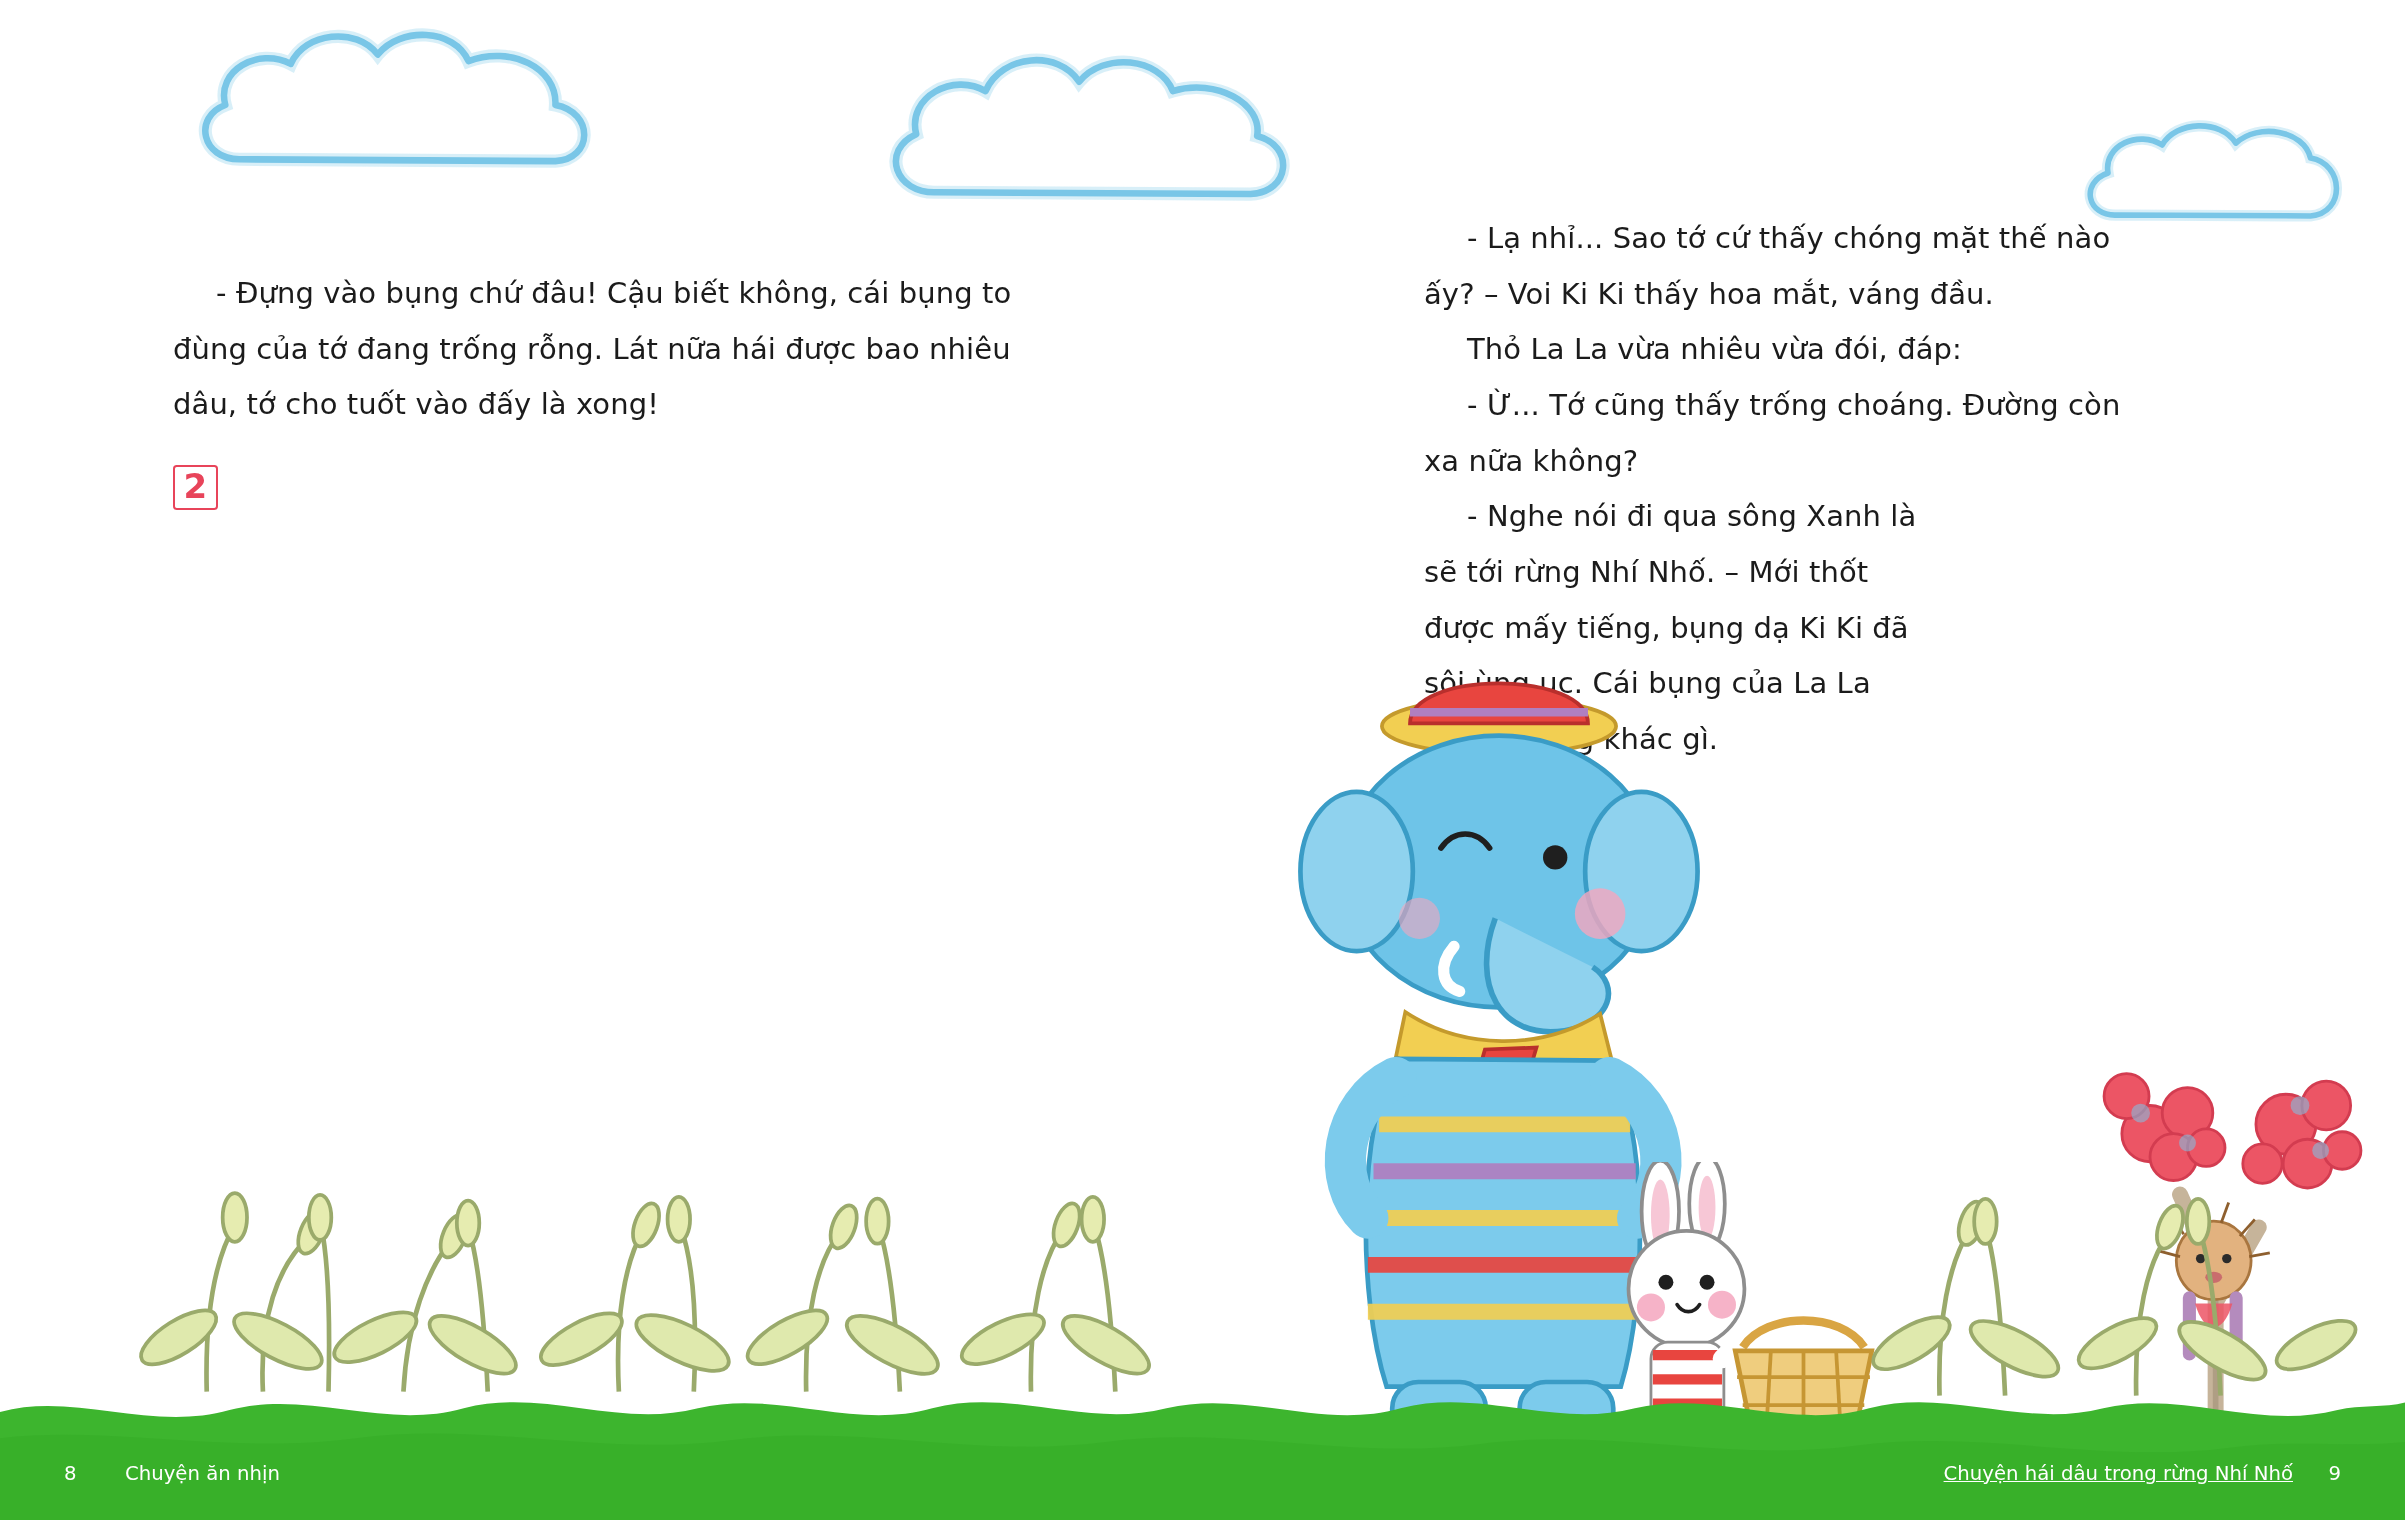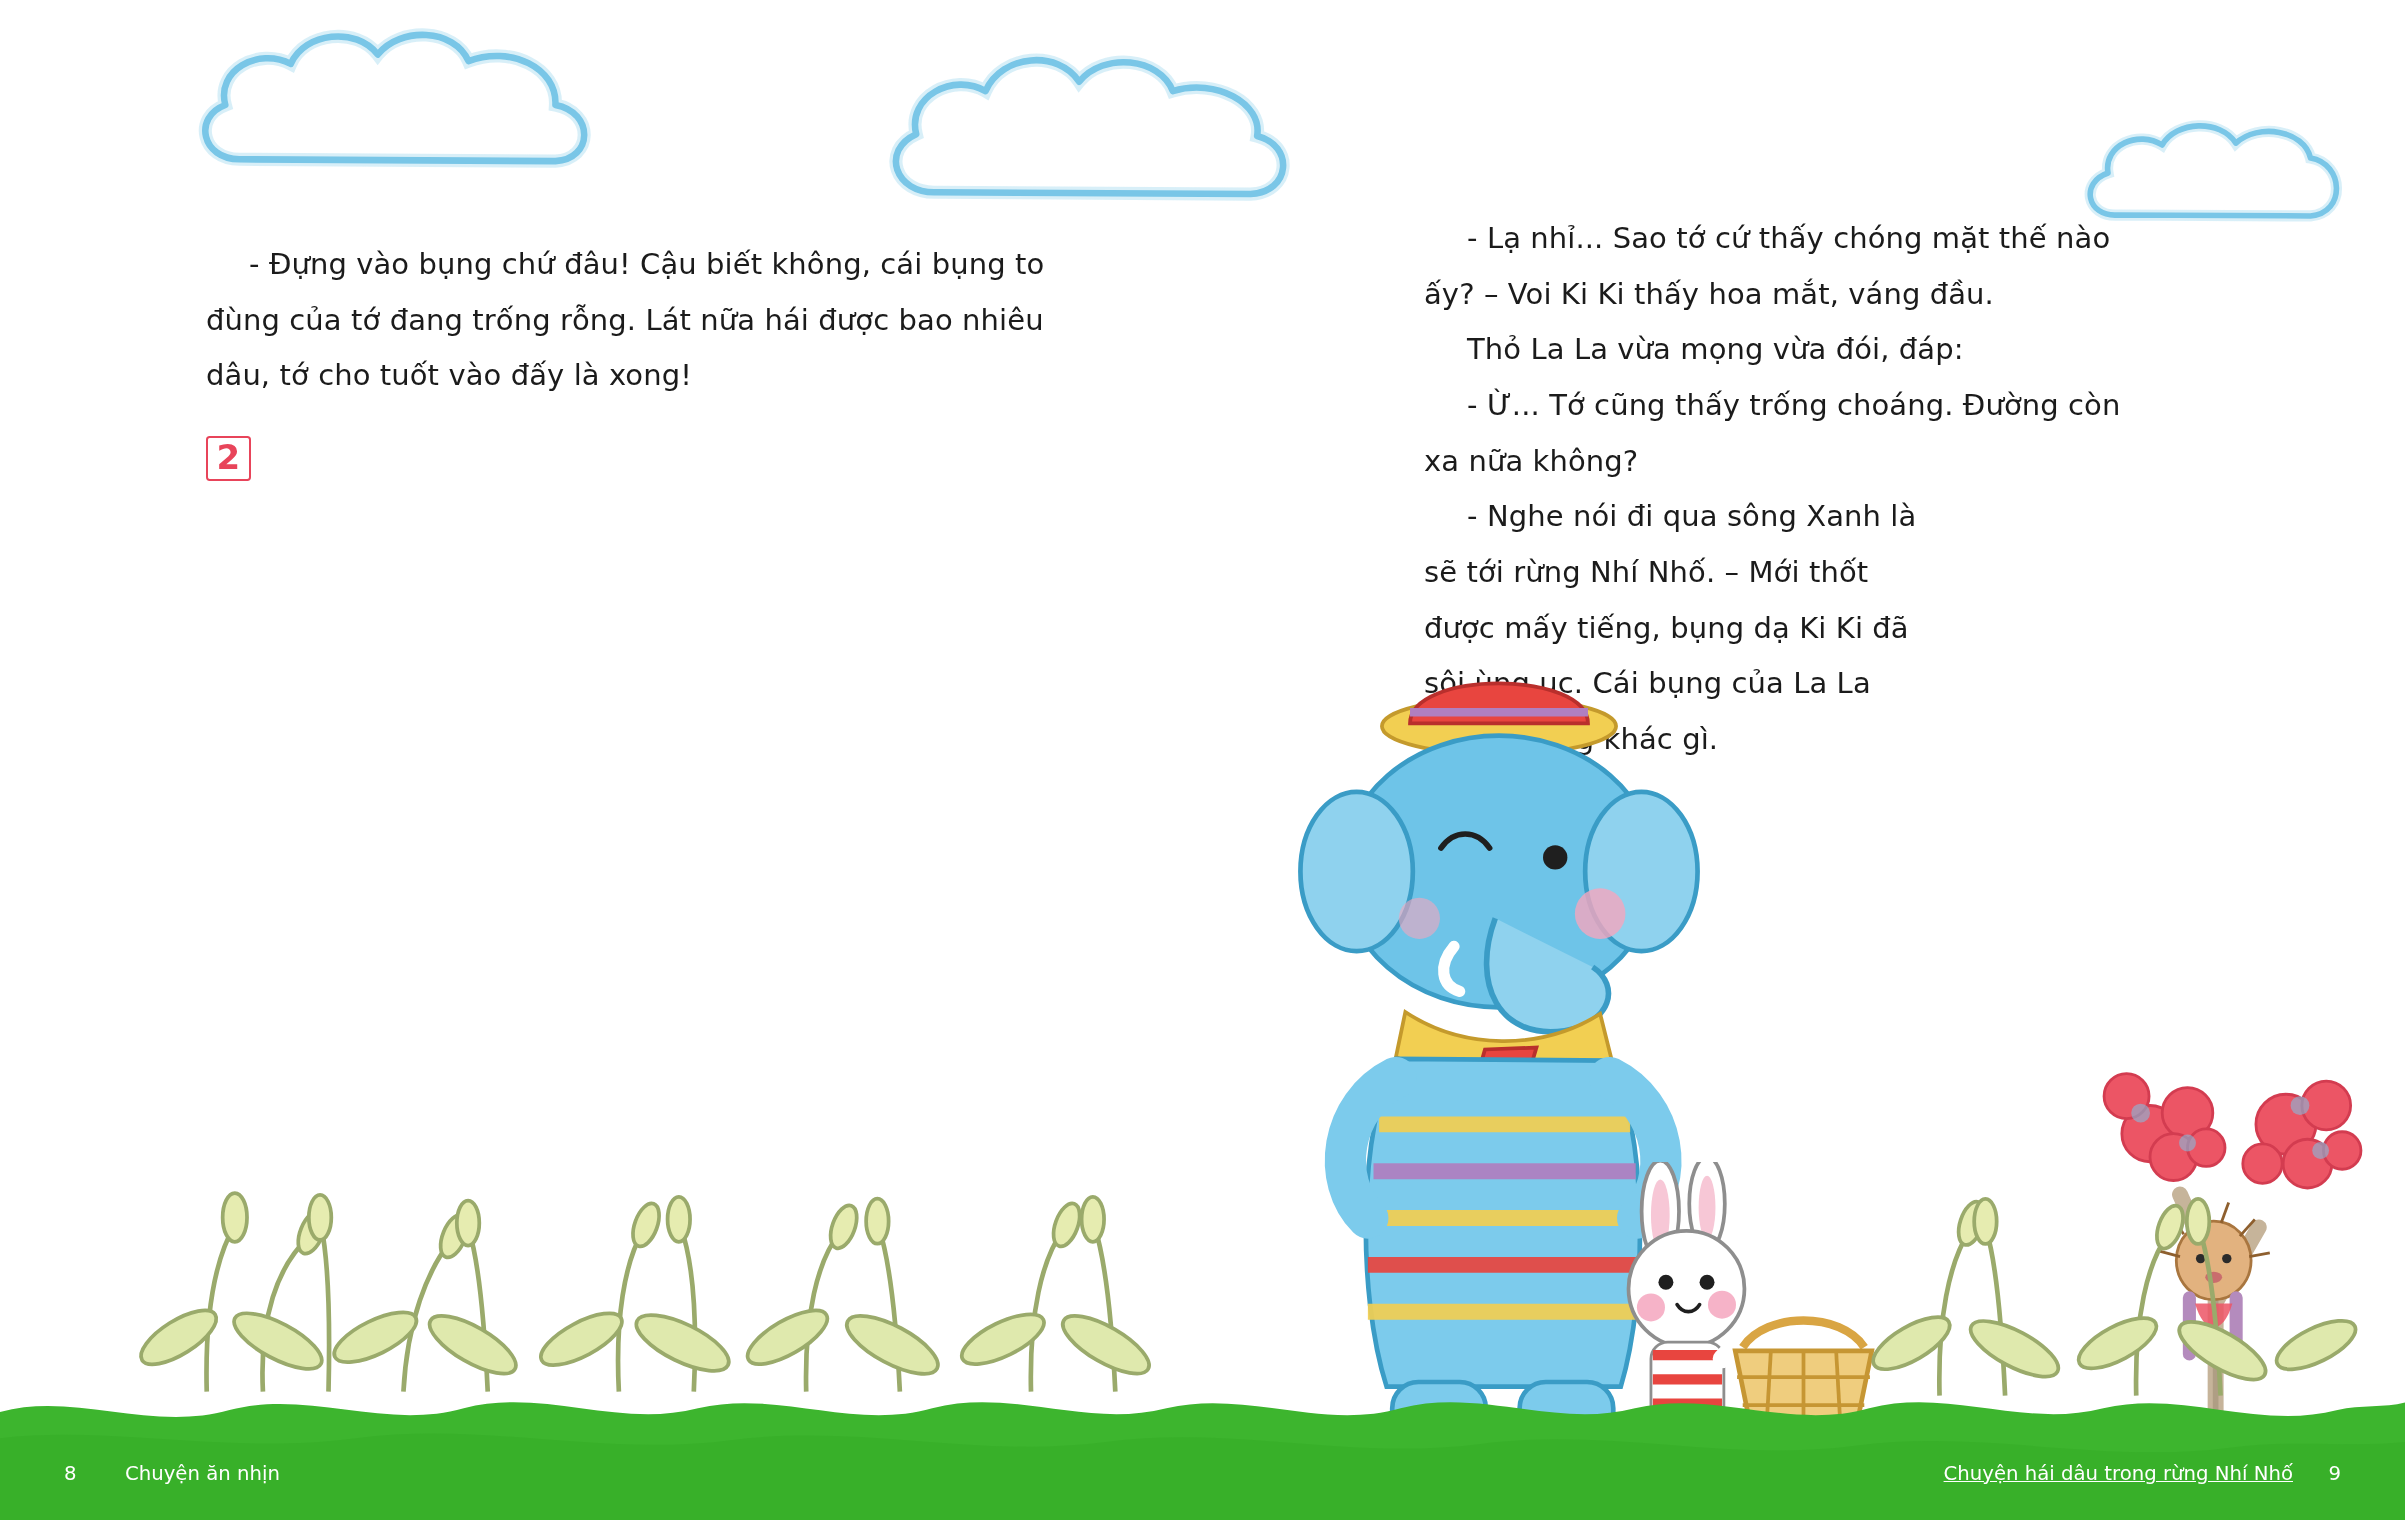"- Đựng vào bụng chứ" #left-col { margin-left: 33px -> none; top: 237px -> 266px }
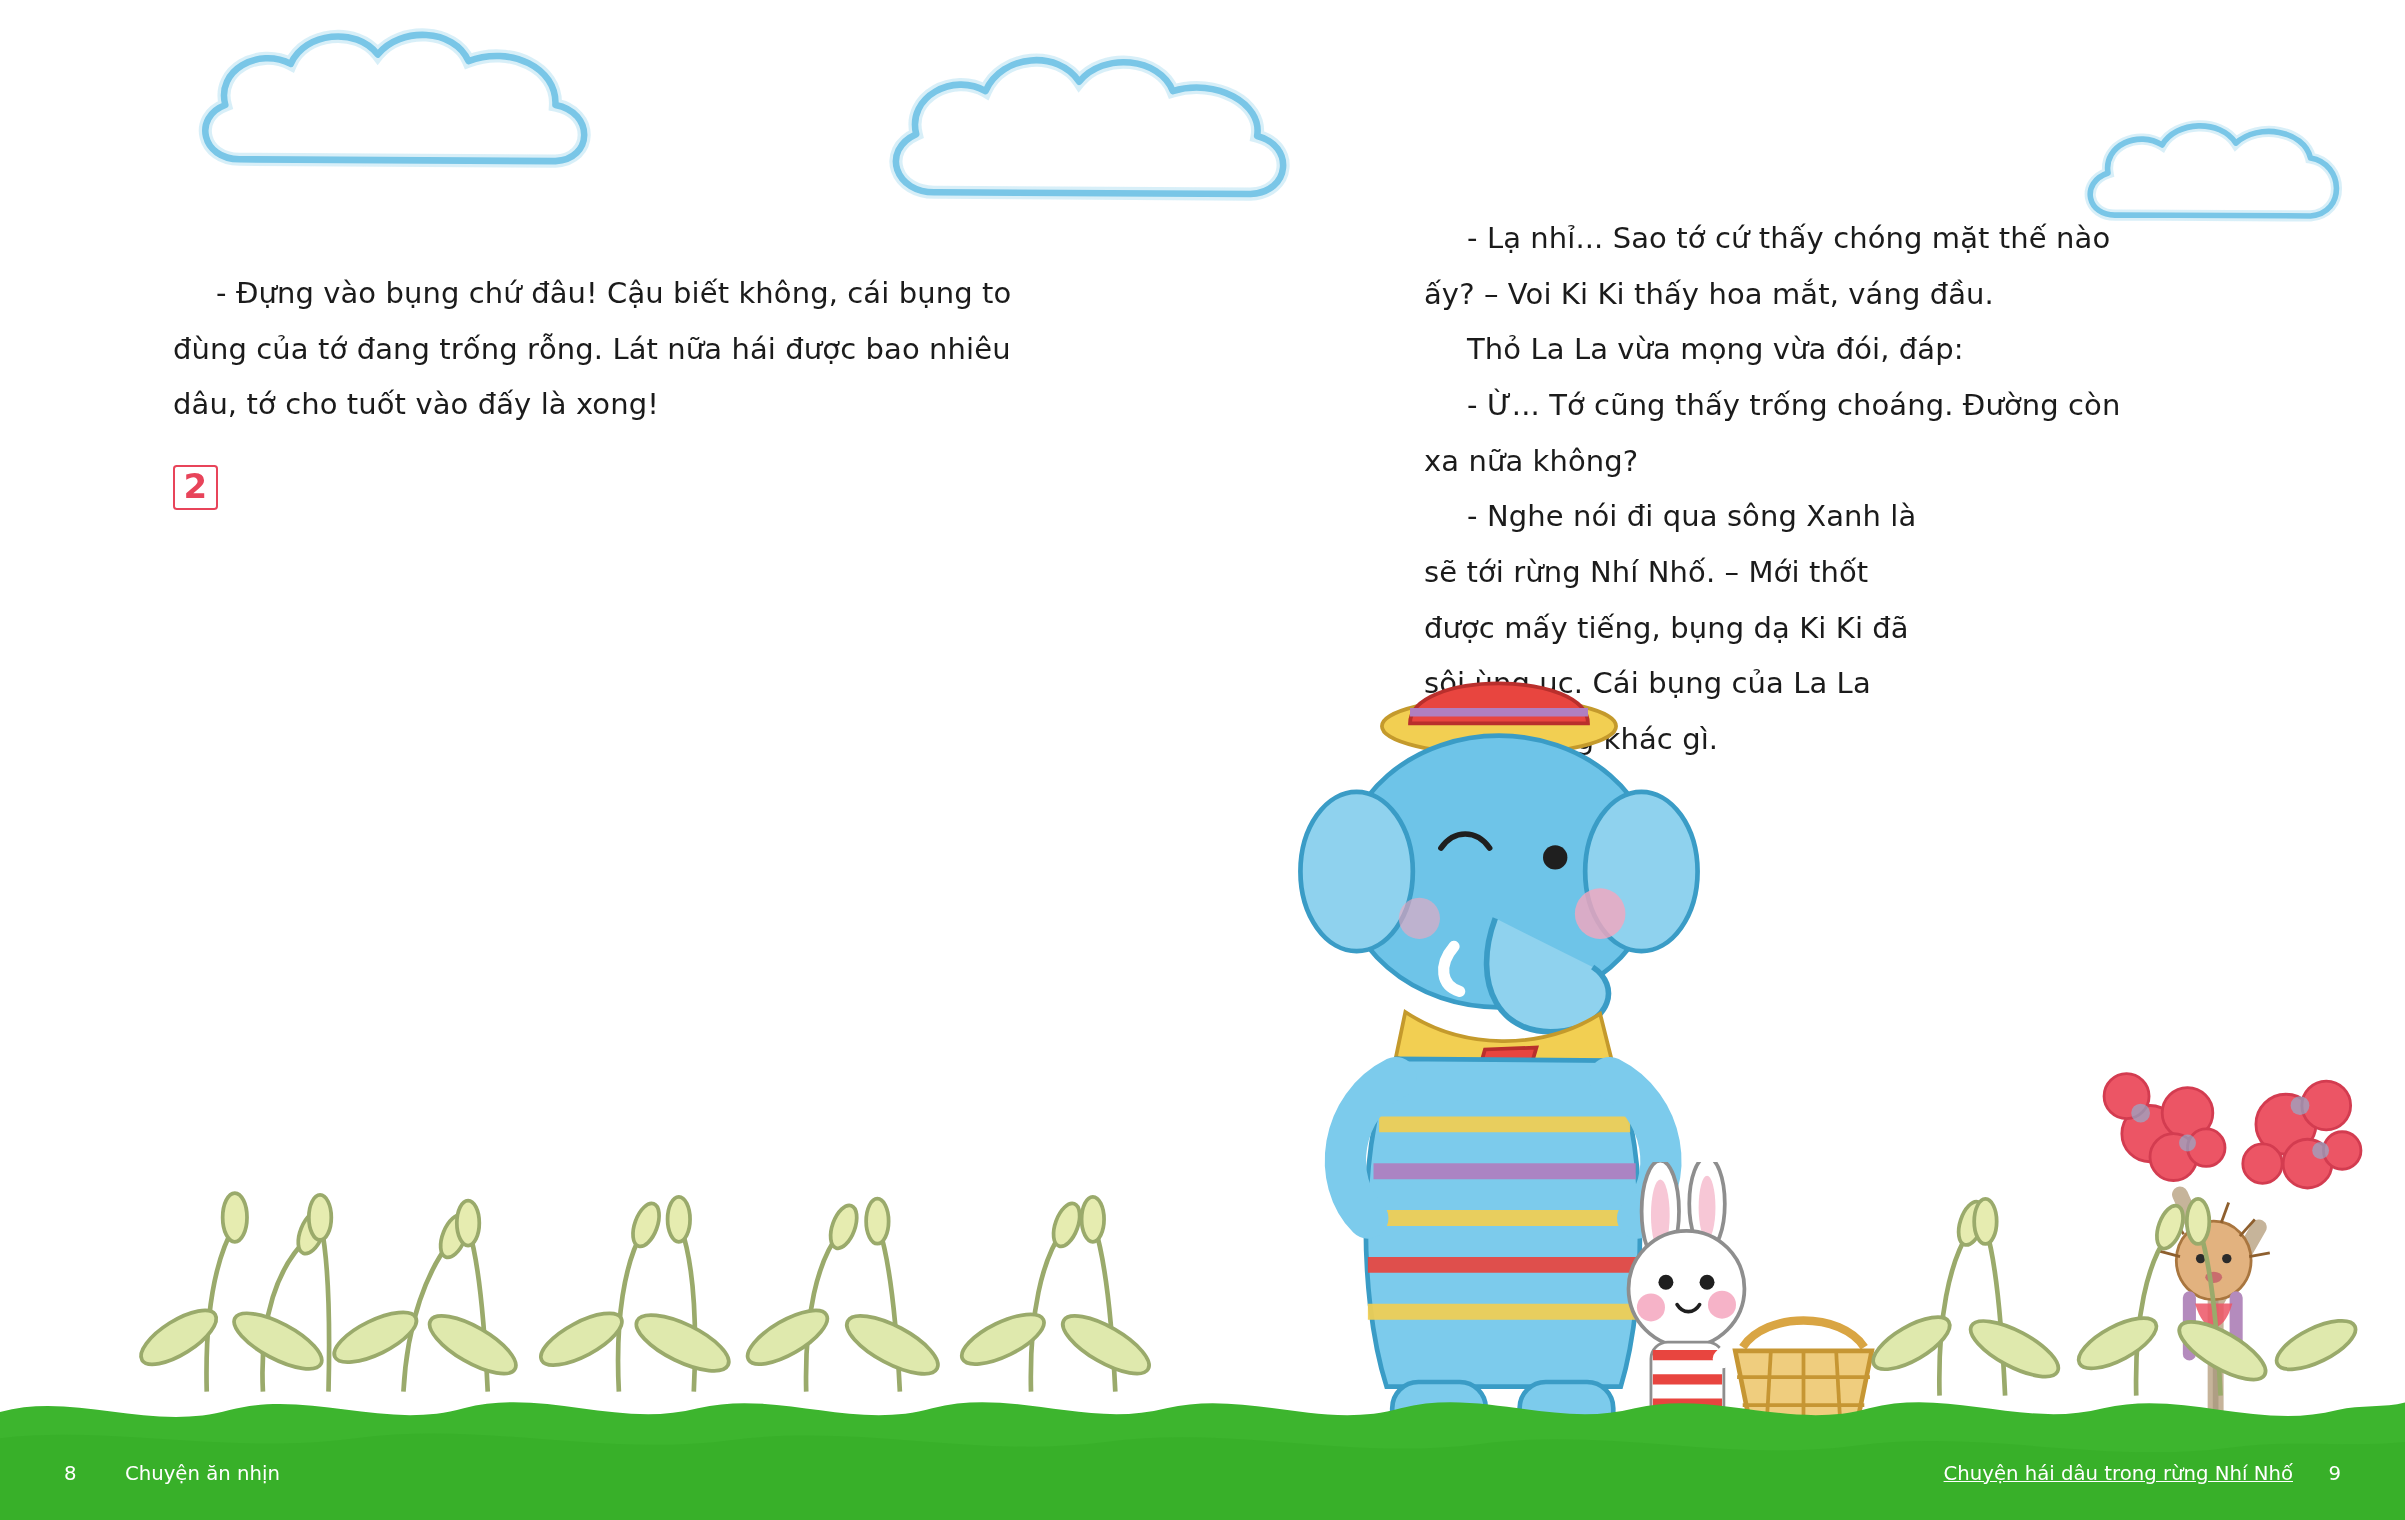"Thỏ La La vừa mọng" p.narrow1 { text: mọng -> nhiêu }
